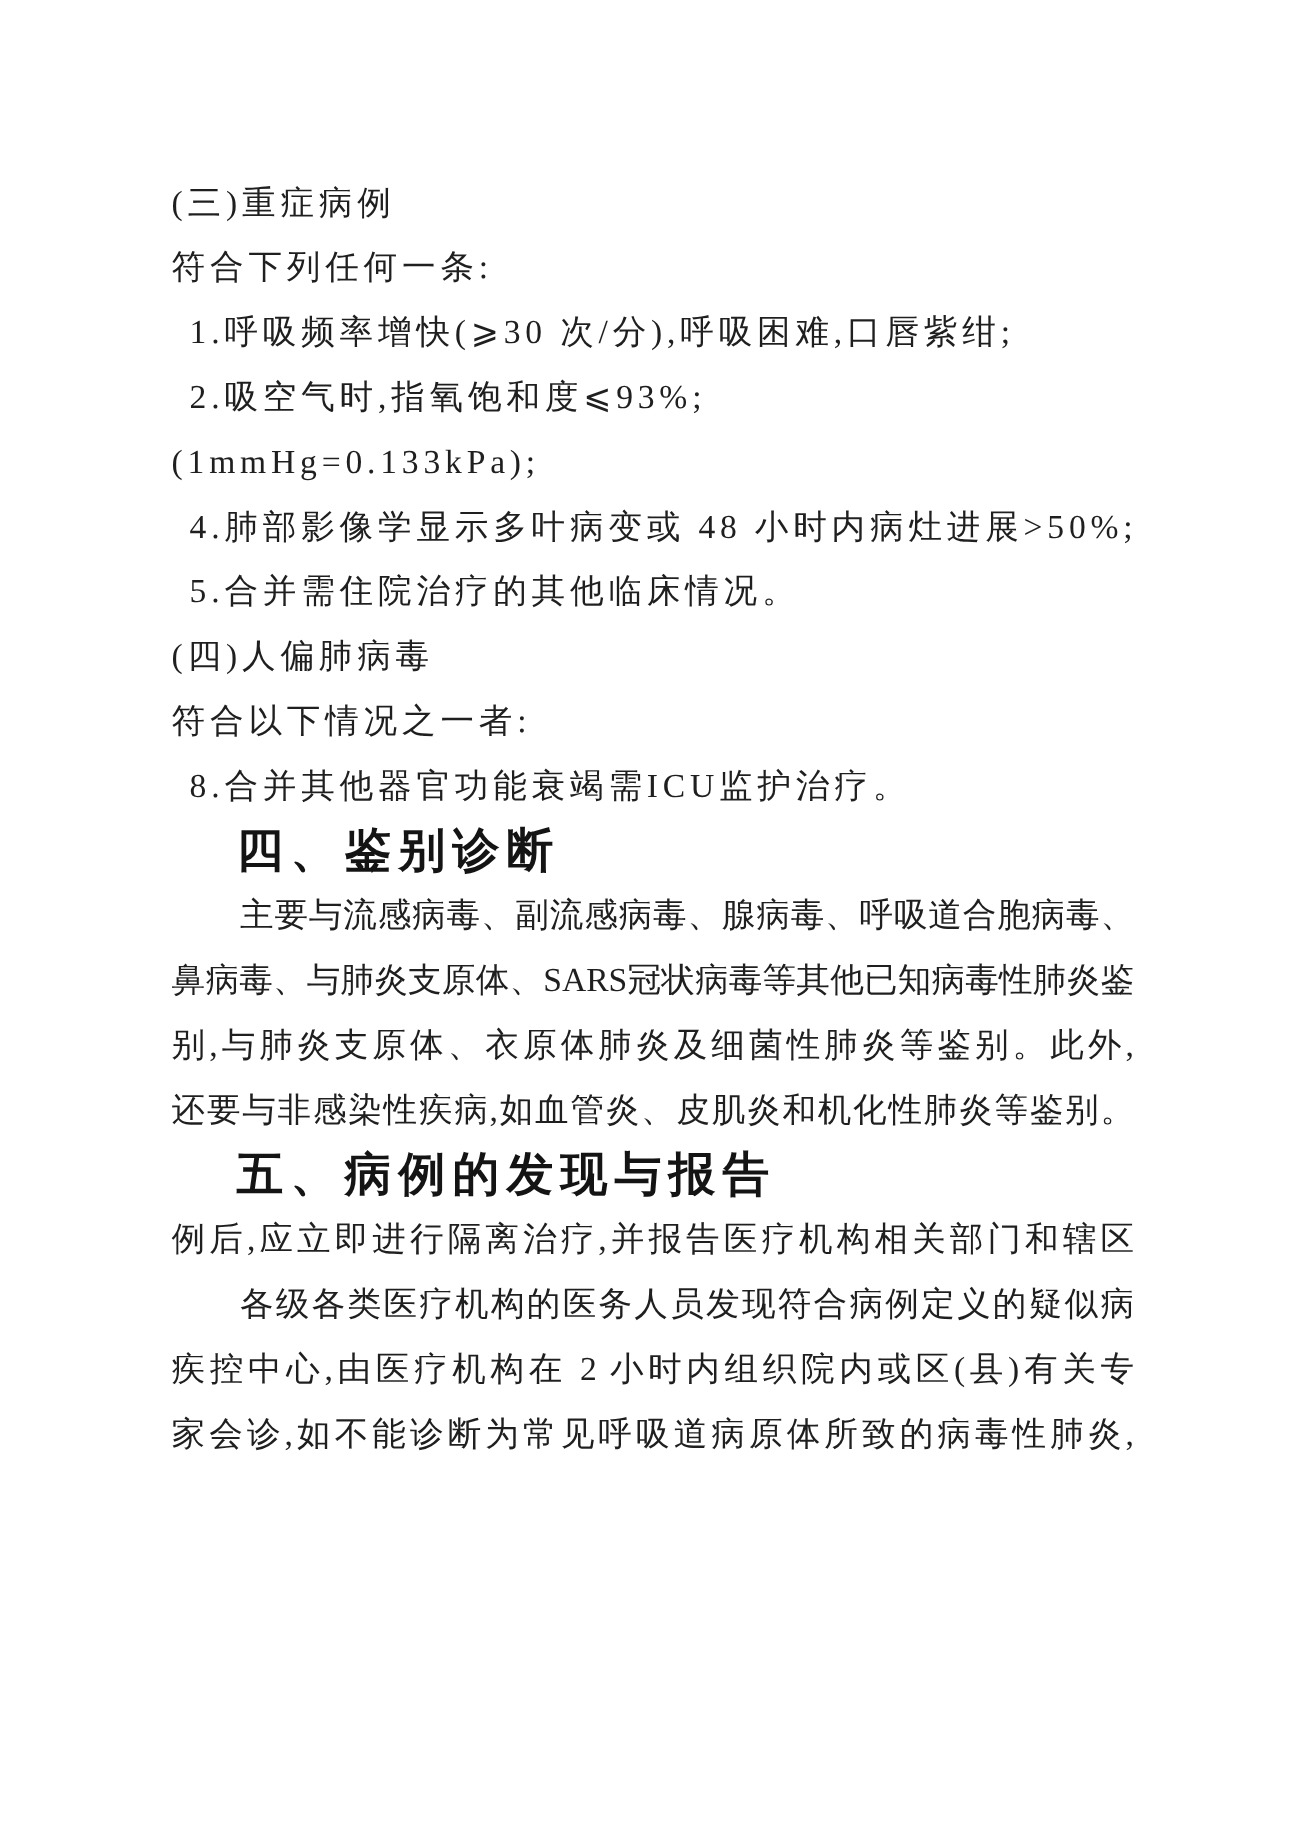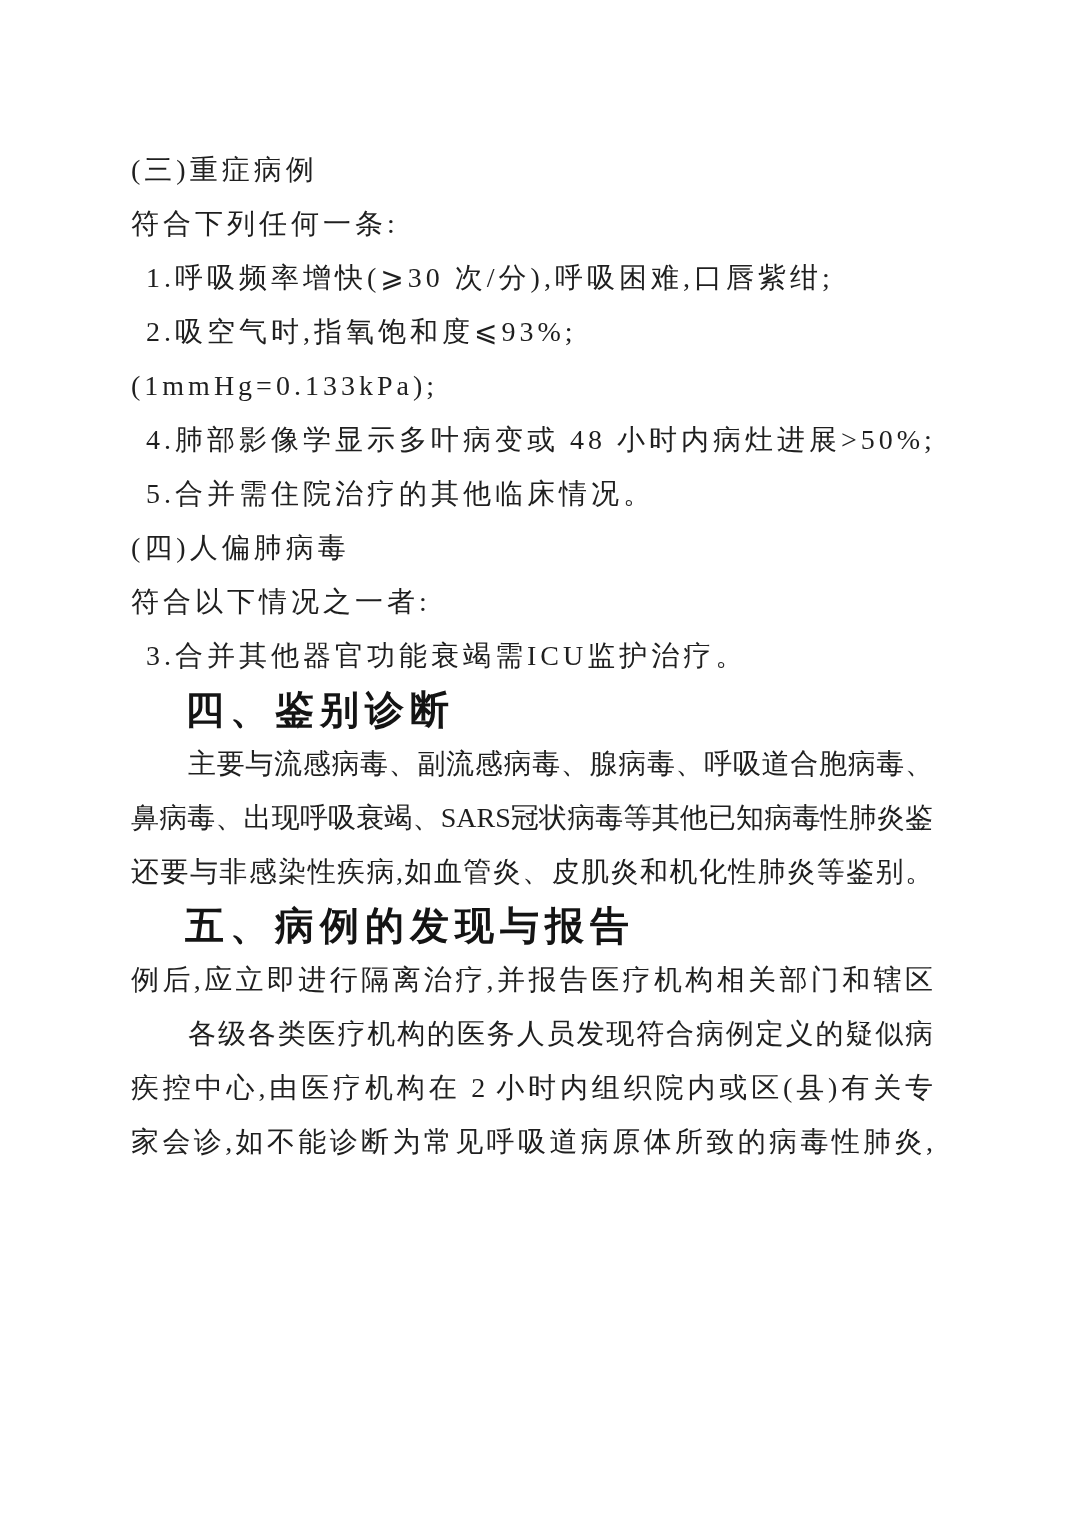"(三)重症病例" .content { left: 131px -> 143px }
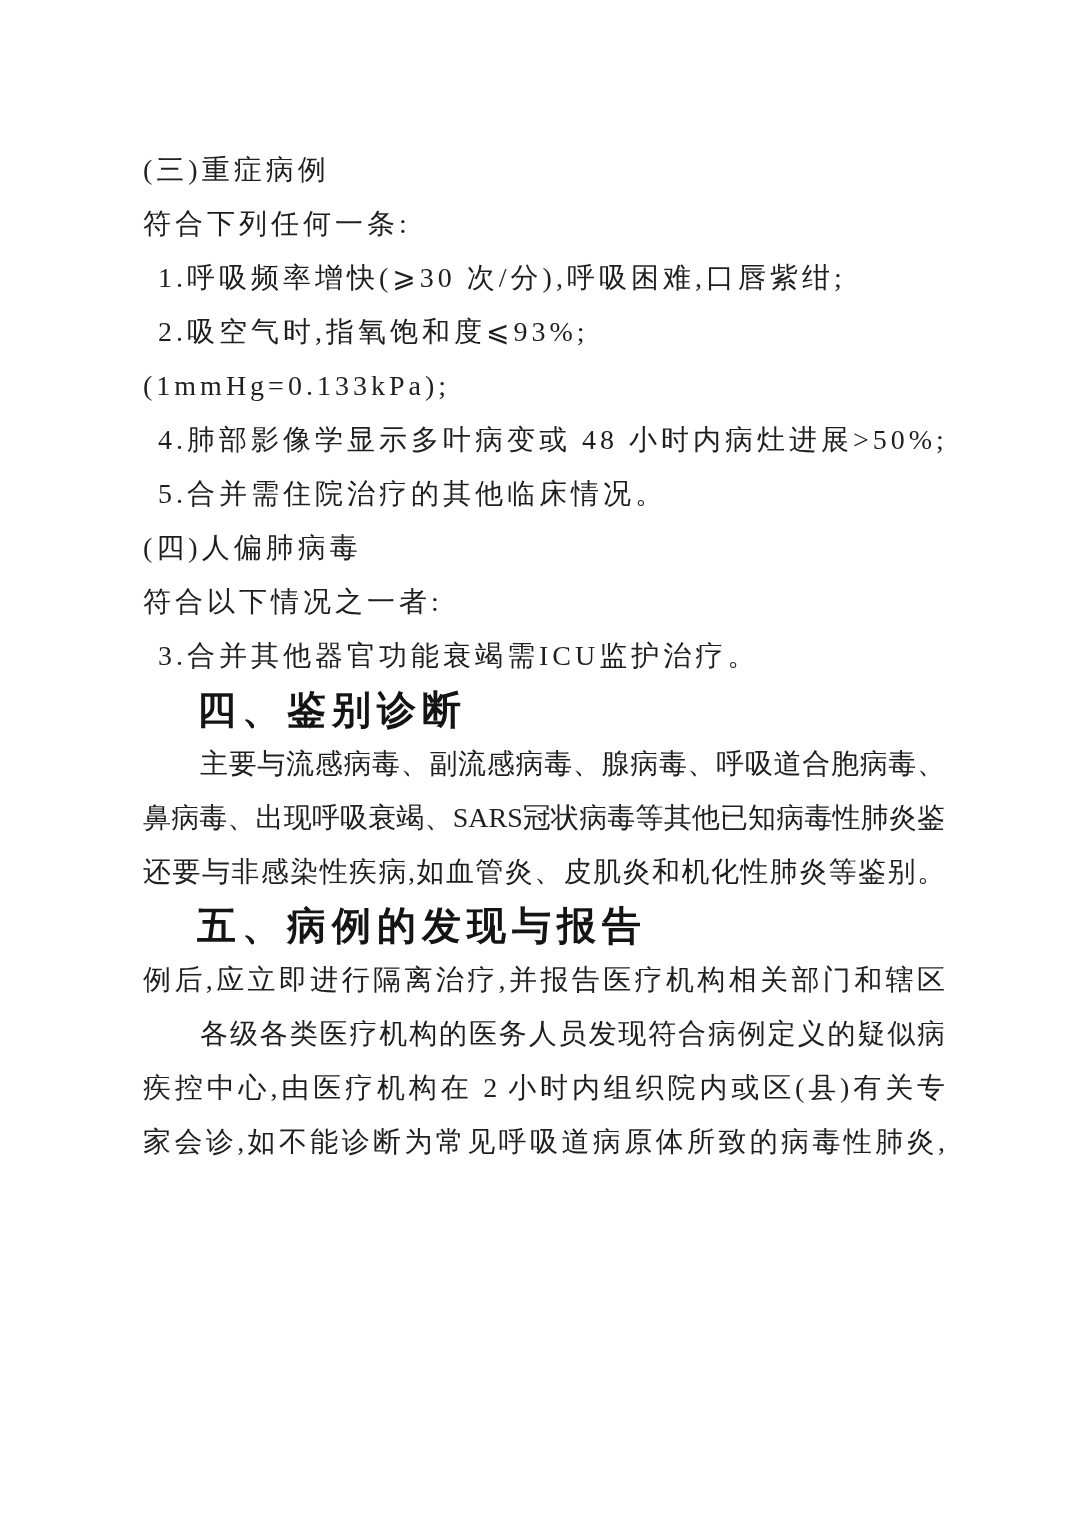"3.合并其他器官功能衰竭需ICU监护治疗。" div.line { text: 3 -> 8 }
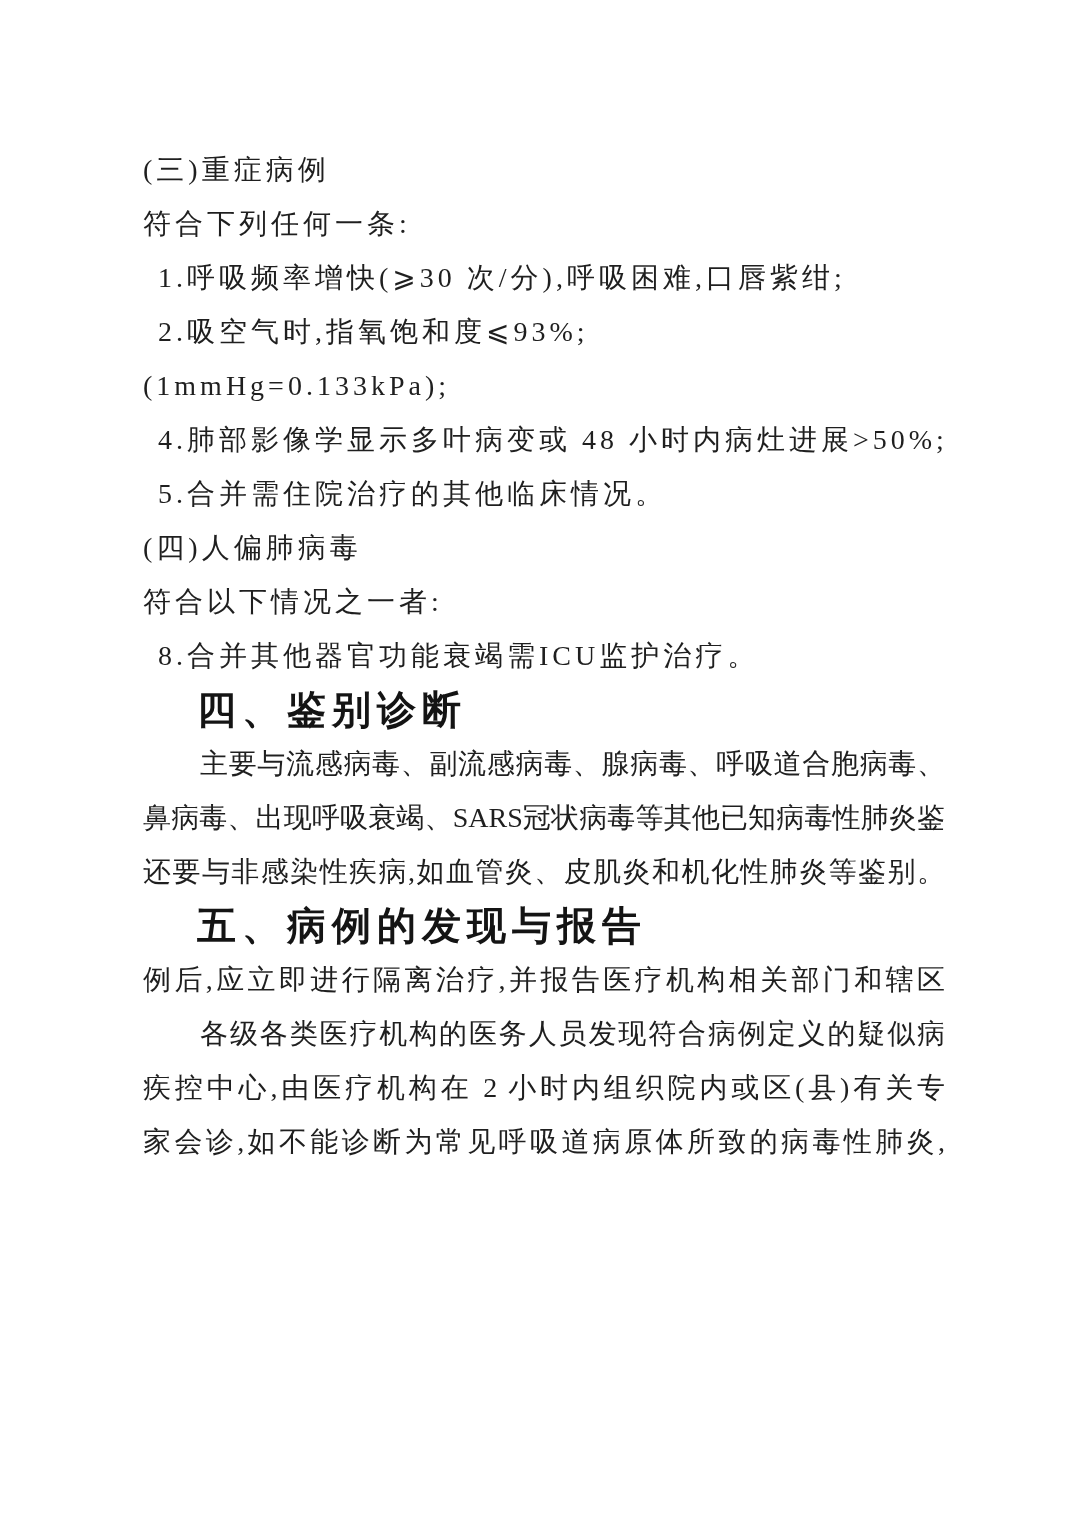"鼻病毒、出现呼吸衰竭、SARS冠状病毒等其他已知病毒性肺炎鉴" div.line { text: 出现呼吸衰竭 -> 与肺炎支原体 }
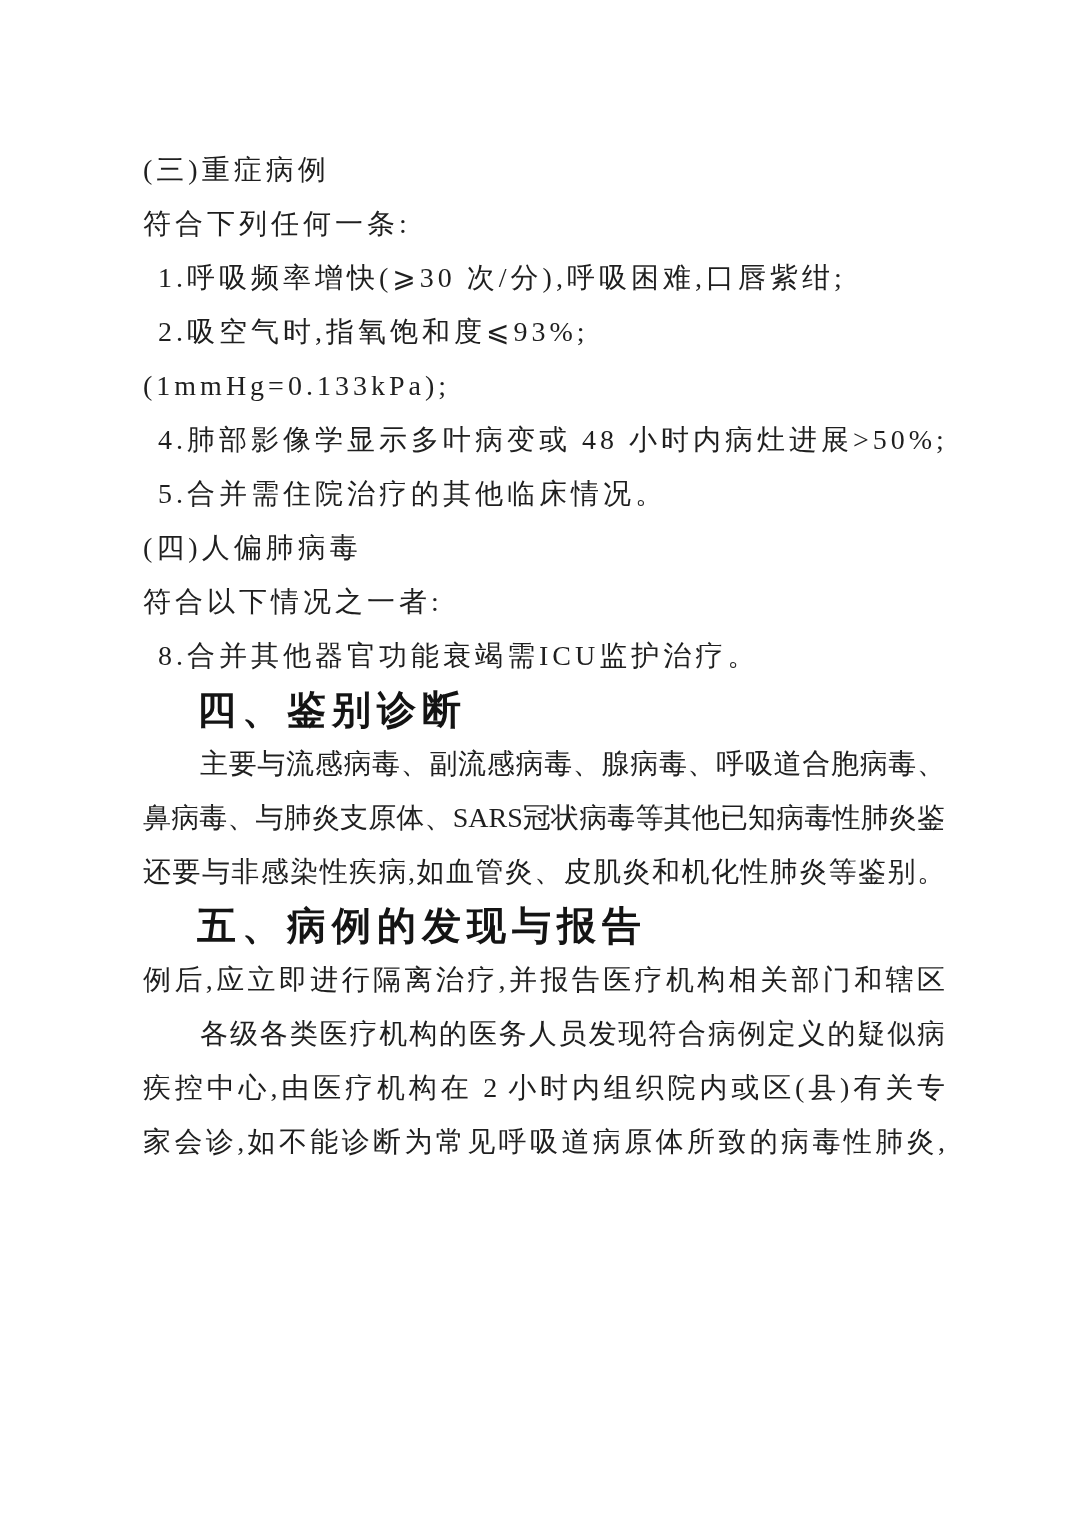"别,与肺炎支原体、衣原体肺炎及细菌性肺炎等鉴别。此外," div.line { html: none -> <div>别,与肺炎支原体、衣原体肺炎及细菌性肺炎等鉴别。此外,</div> }
